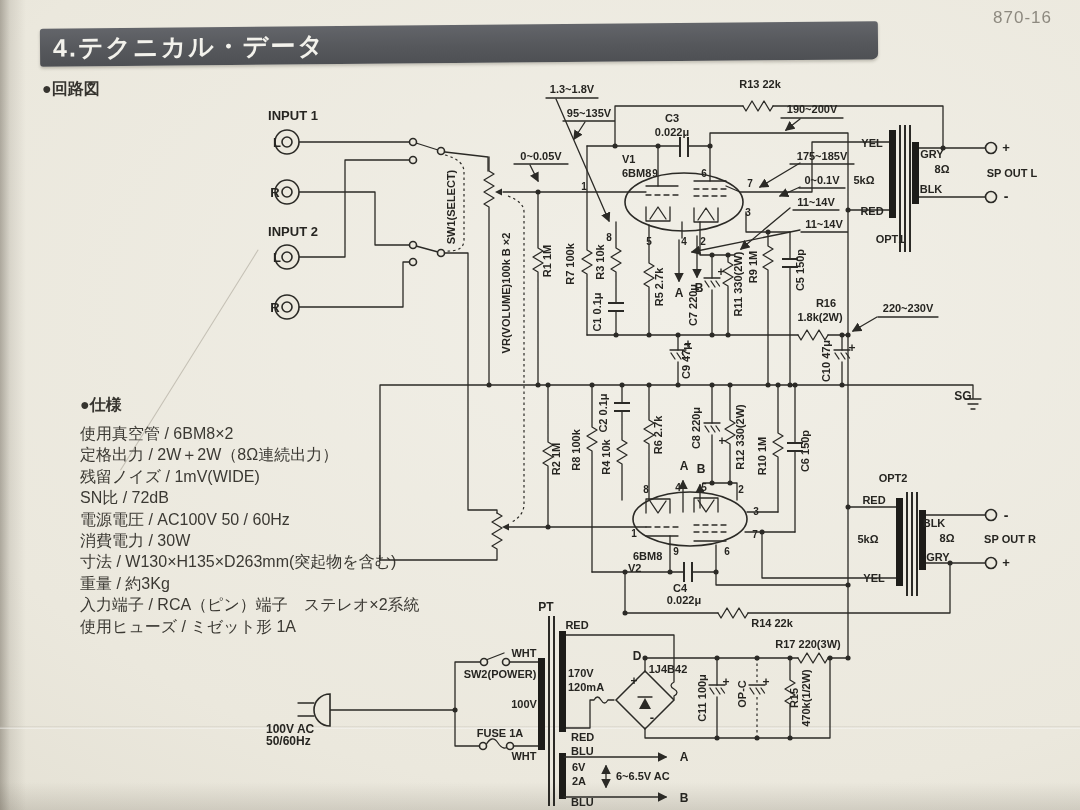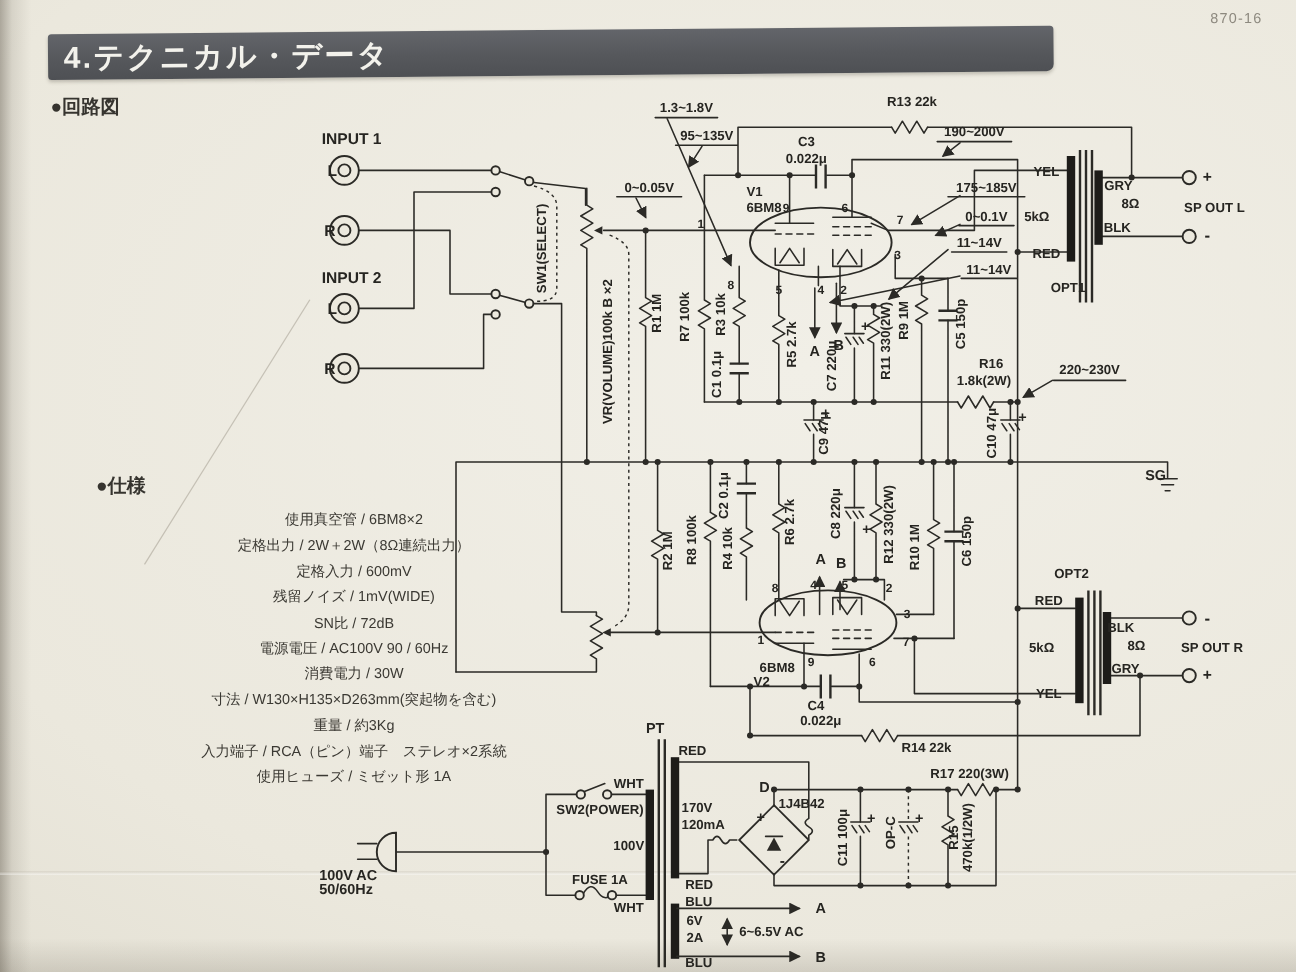"870-16" .page-number { font-size: 12px -> 17px }
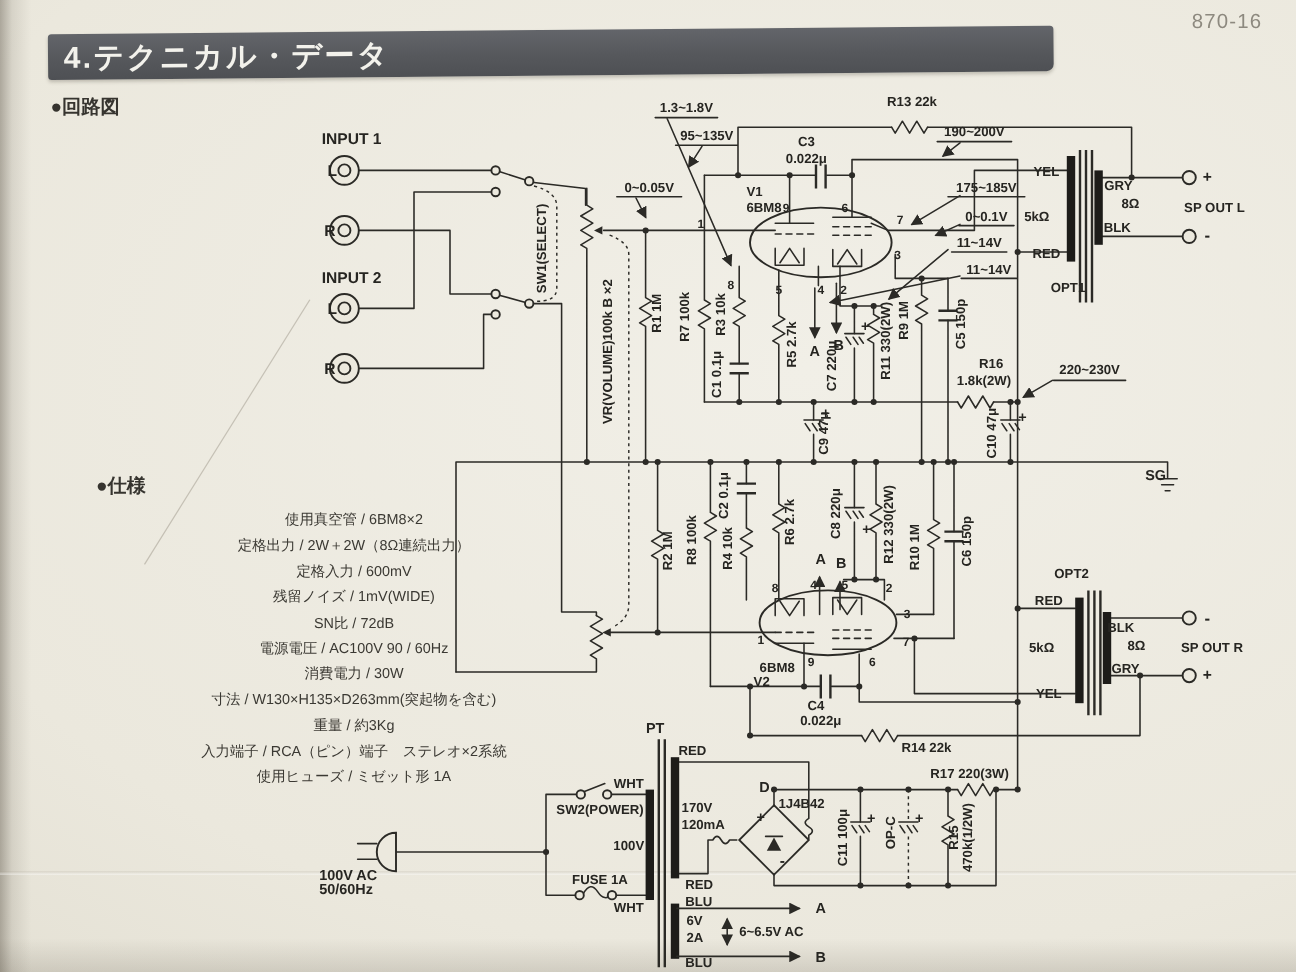"使用真空管 / 6BM8×2" .specs .spec-line { font-size: 12px -> 16px; text-align: center -> none }
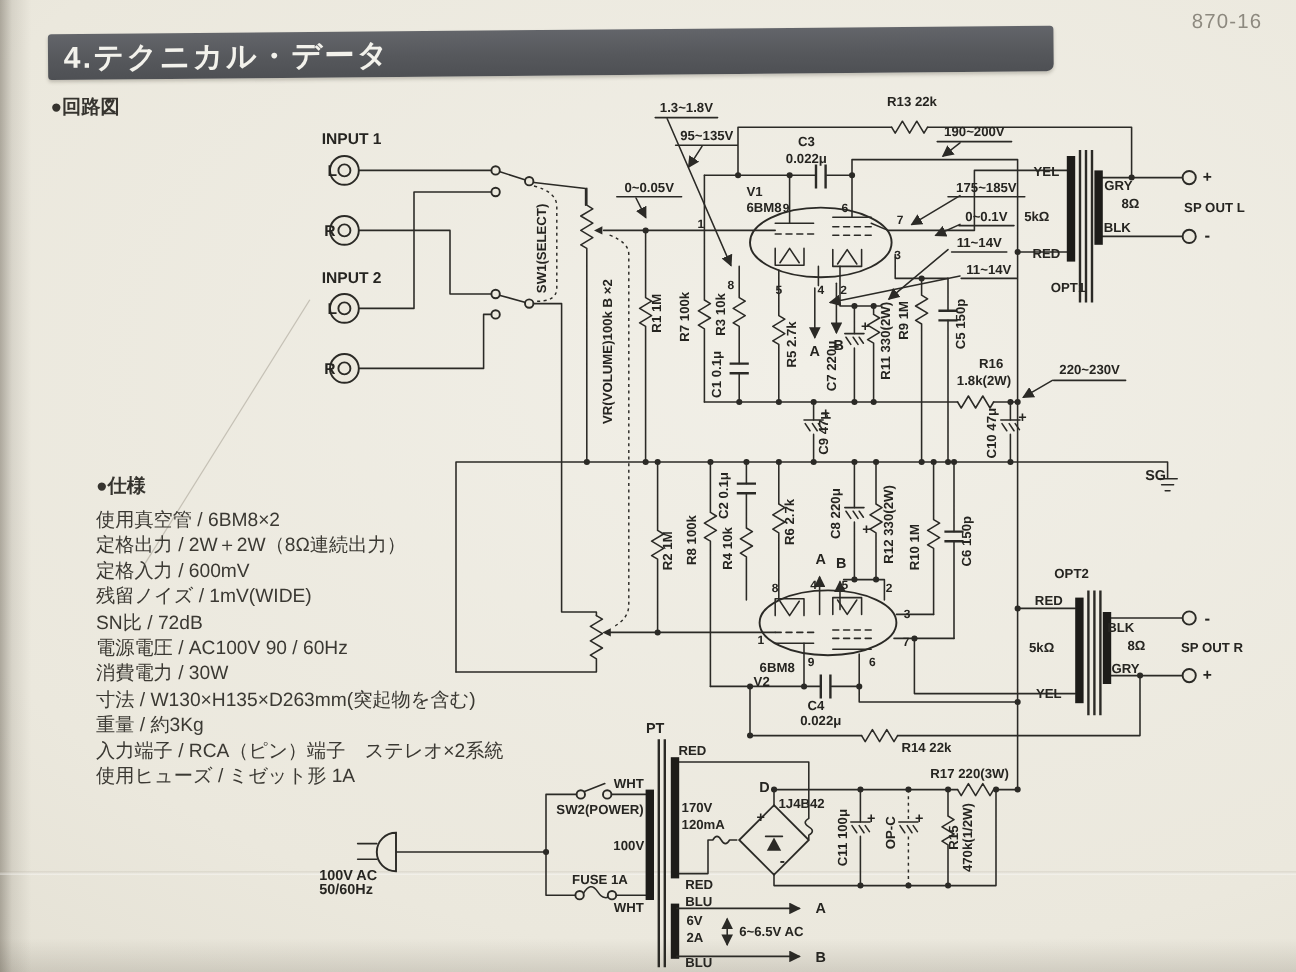"定格入力 / 600mV" div.spec-line { html: <div>定格入力 / 600mV</div> -> none }
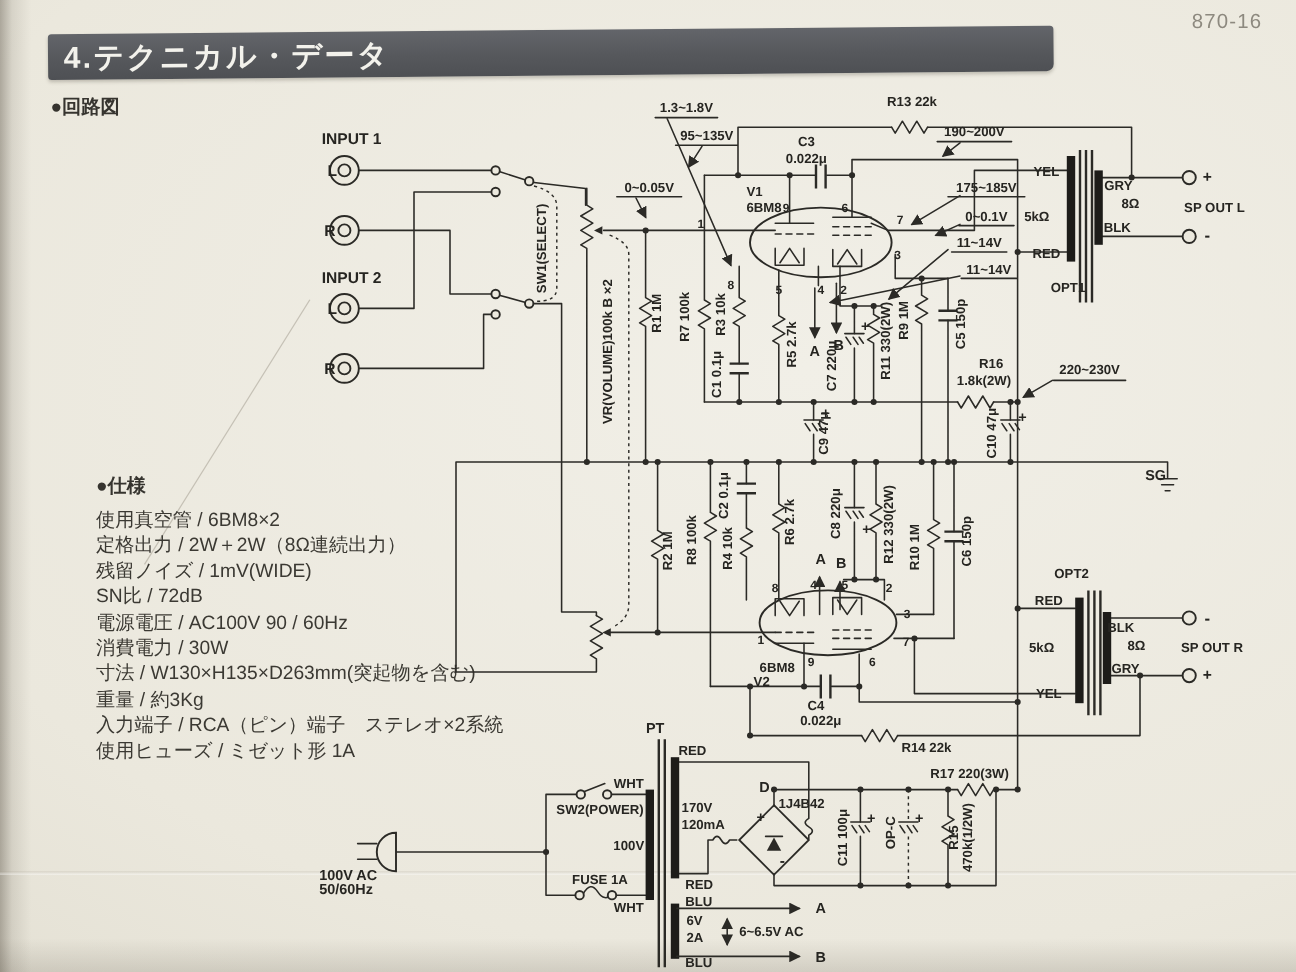"電源電圧 / AC100V 90 /" div.spec-line { text: 90 -> 50 }
